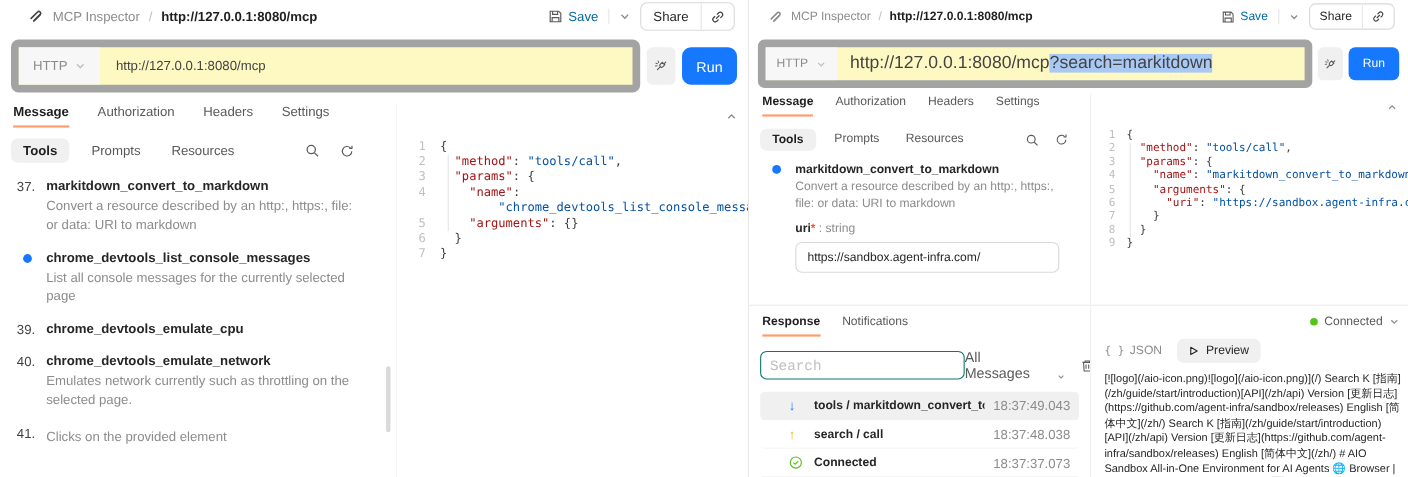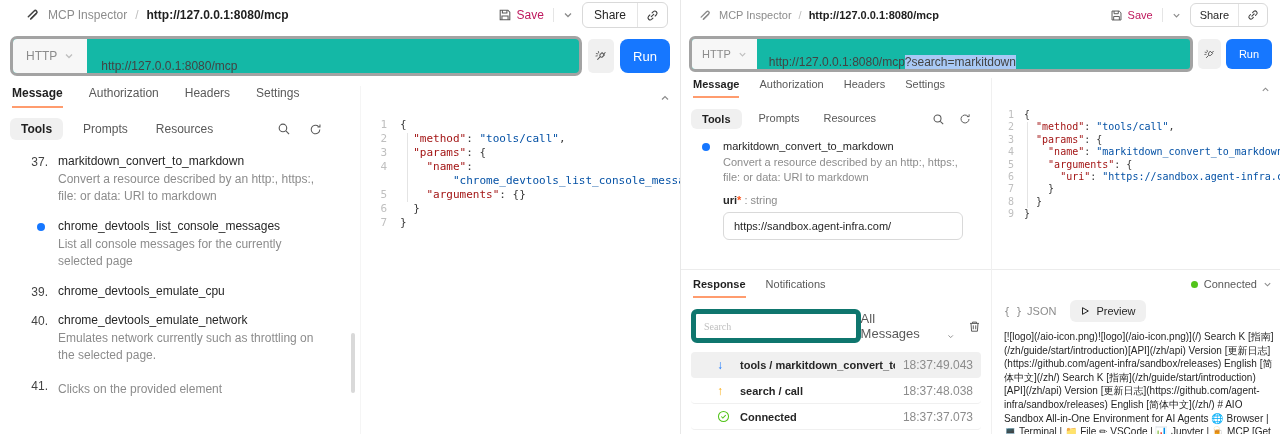"Save" .save-btn { color: #be185d -> #0369a1 }
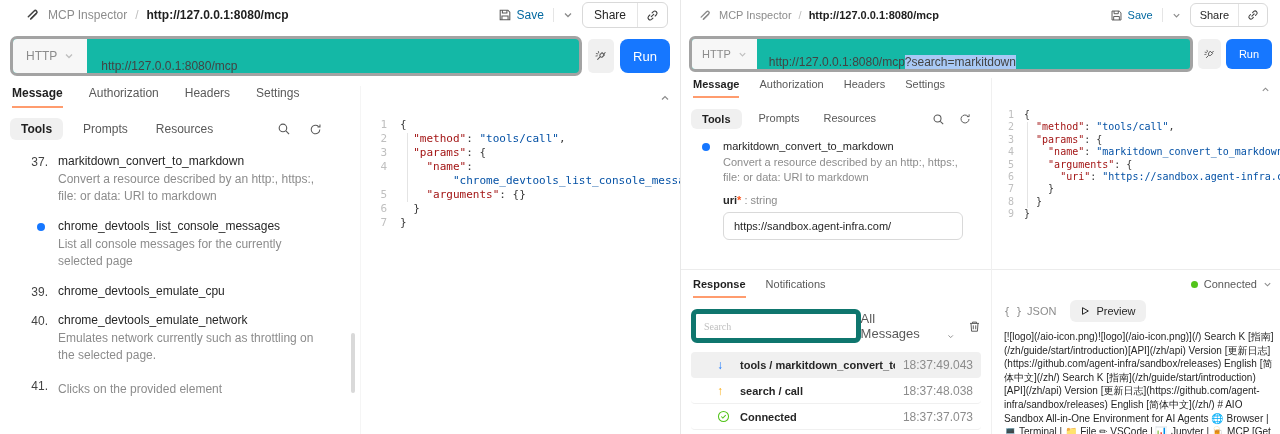"HTTP" .url-group { align-items: flex-end -> center; background: #14b8a6 -> #fef9c3; border: 3px solid #a3a3a3 -> 7px solid #a3a3a3 }
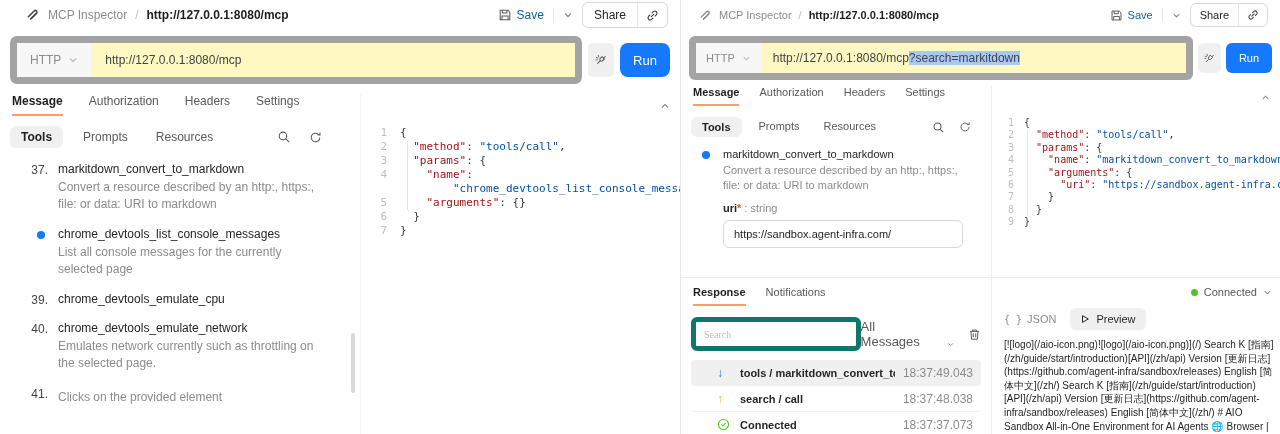"http://127.0.0.1:8080/mcp?search=markitd" .compact .url-text { font-size: 12px -> 16px }
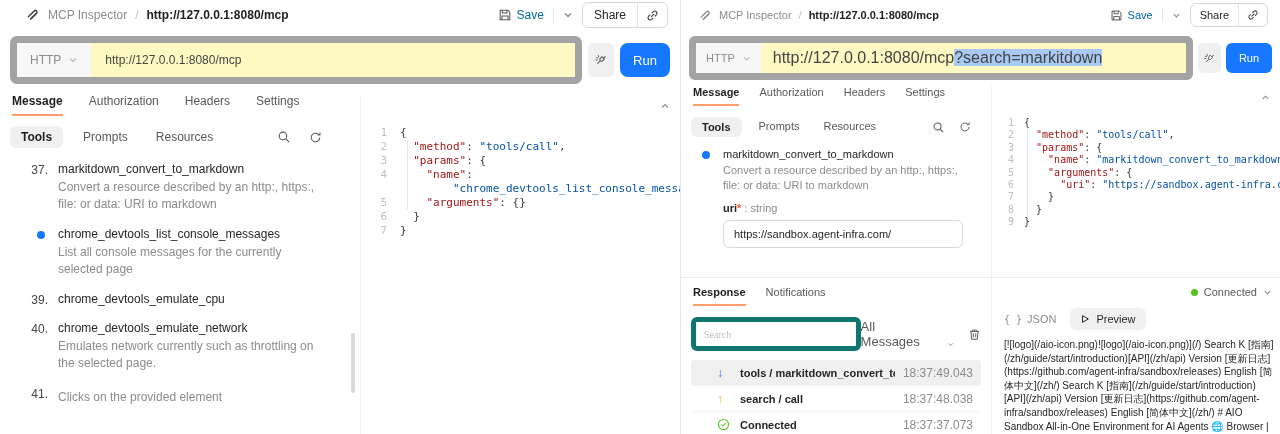"markitdown_convert_to_markdown" .tool-name { font-weight: 400 -> 700 }
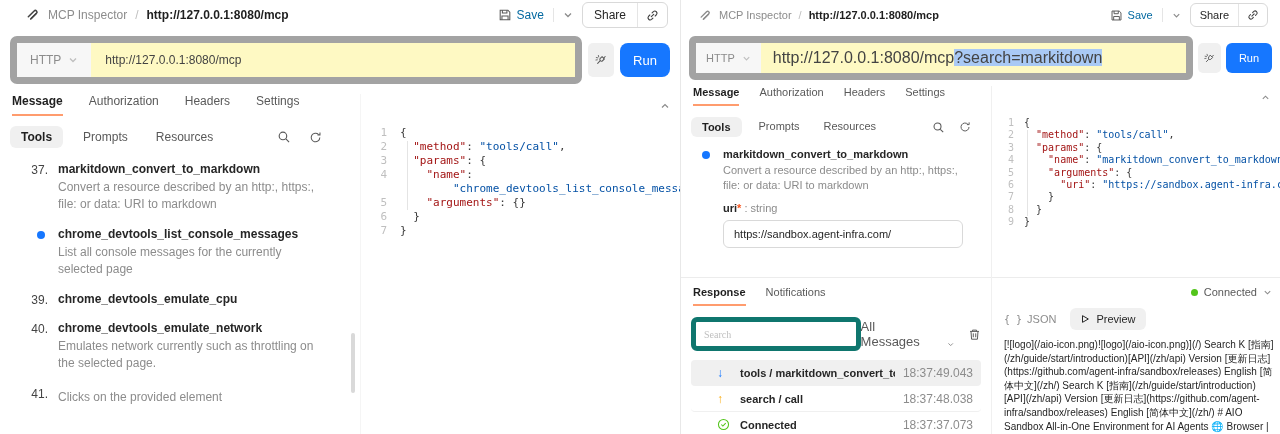"37." .tool { padding-left: 24px -> 8px }
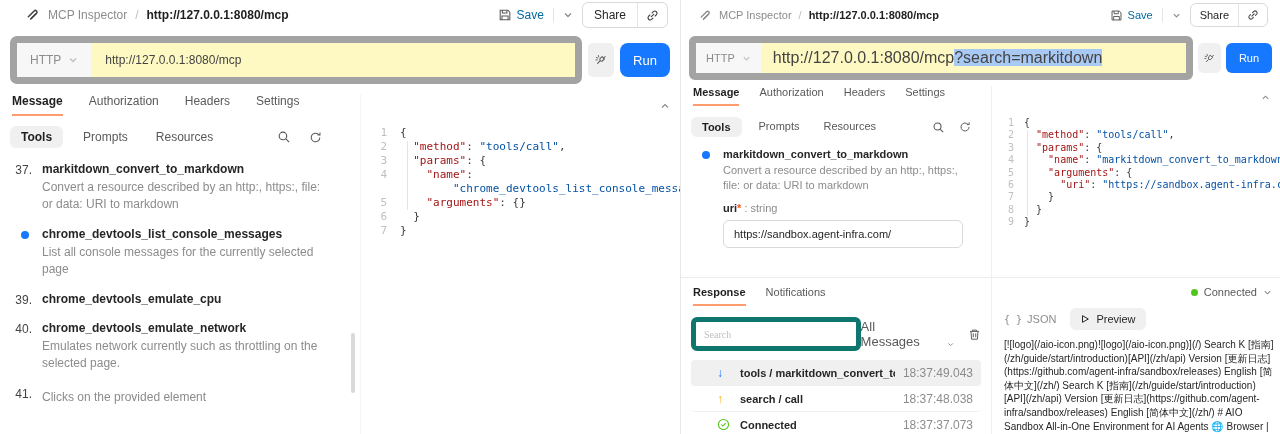"Search" .search-input { border: 5px solid #0f766e -> 1px solid #0f766e; font-family: Liberation Serif, serif -> Liberation Mono, monospace; font-size: 10px -> 13px }
